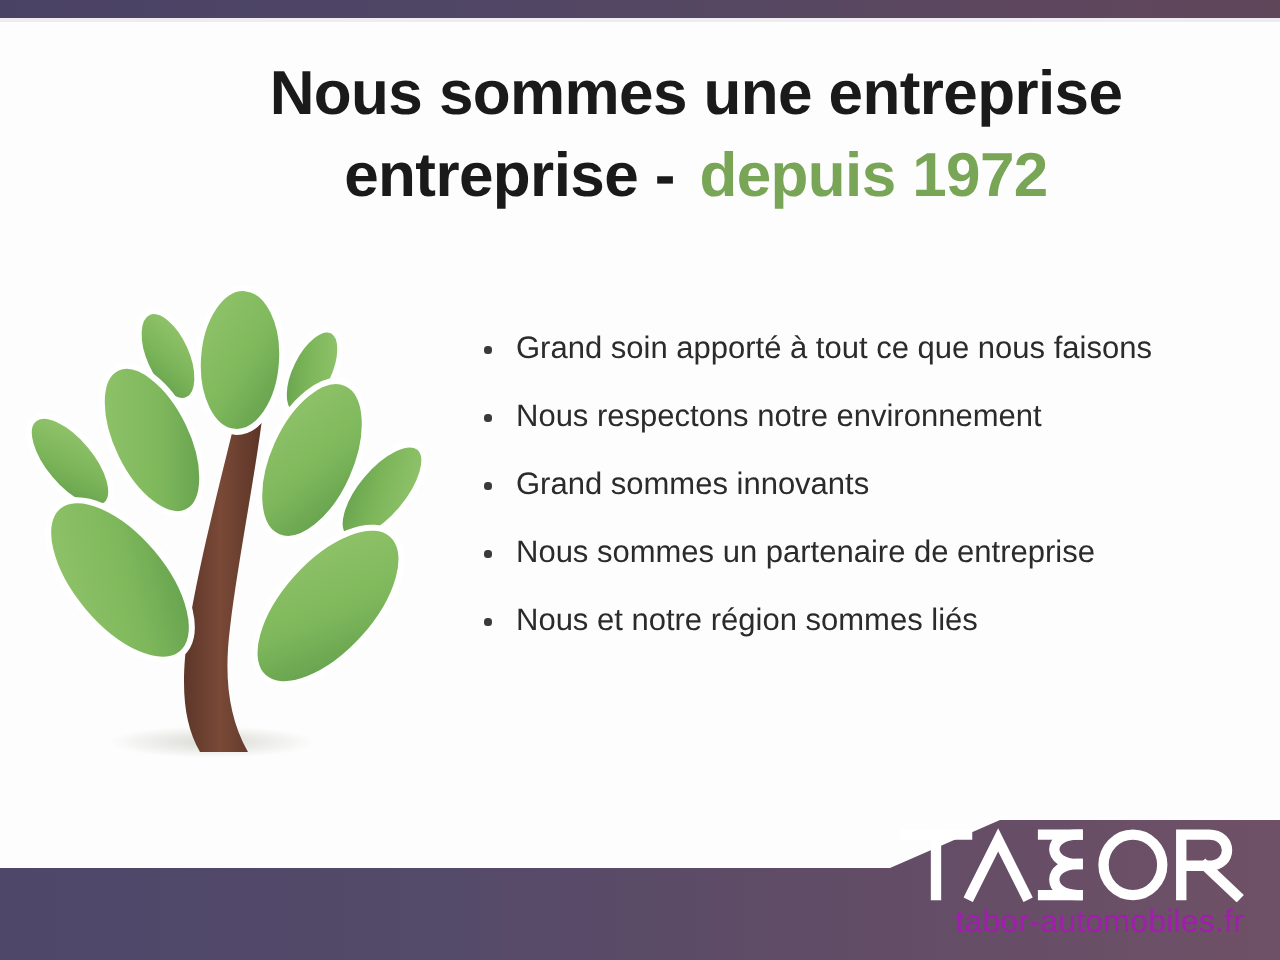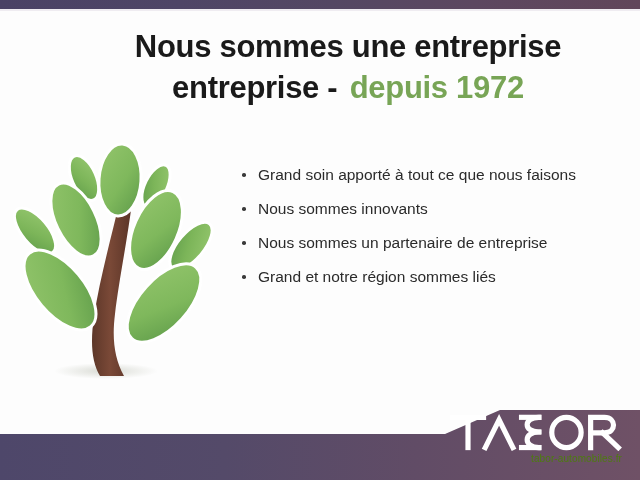"Nous respectons notre environnement" li { html: none -> <li><span></span><span>Nous respectons notre environnement</span></li> }
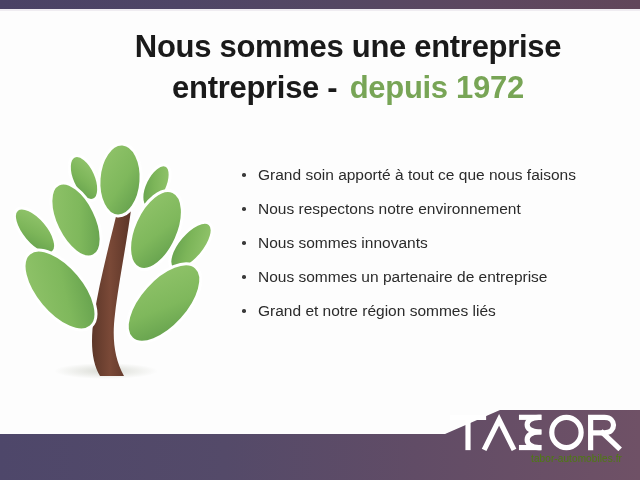"Nous sommes innovants" span { text: Nous -> Grand }
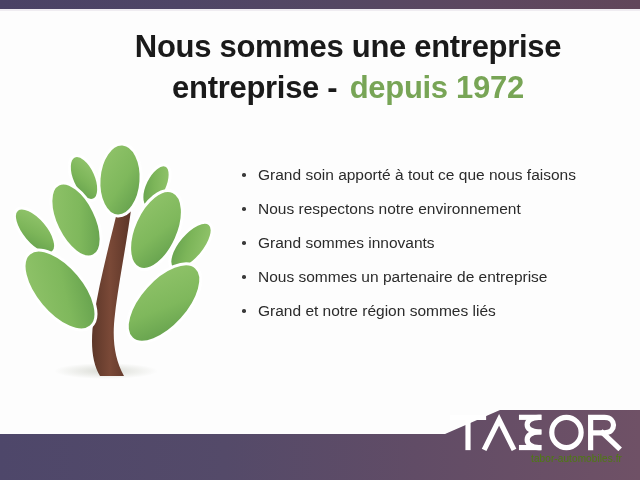"Grand et notre région sommes" span { text: Grand -> Nous }
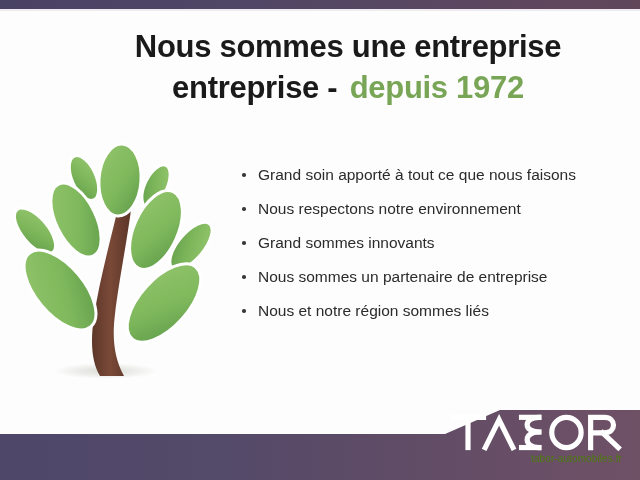"tabor-automobiles.fr" .brand-url { color: #4d7c0f -> #a21caf; font-size: 10px -> 16px }
